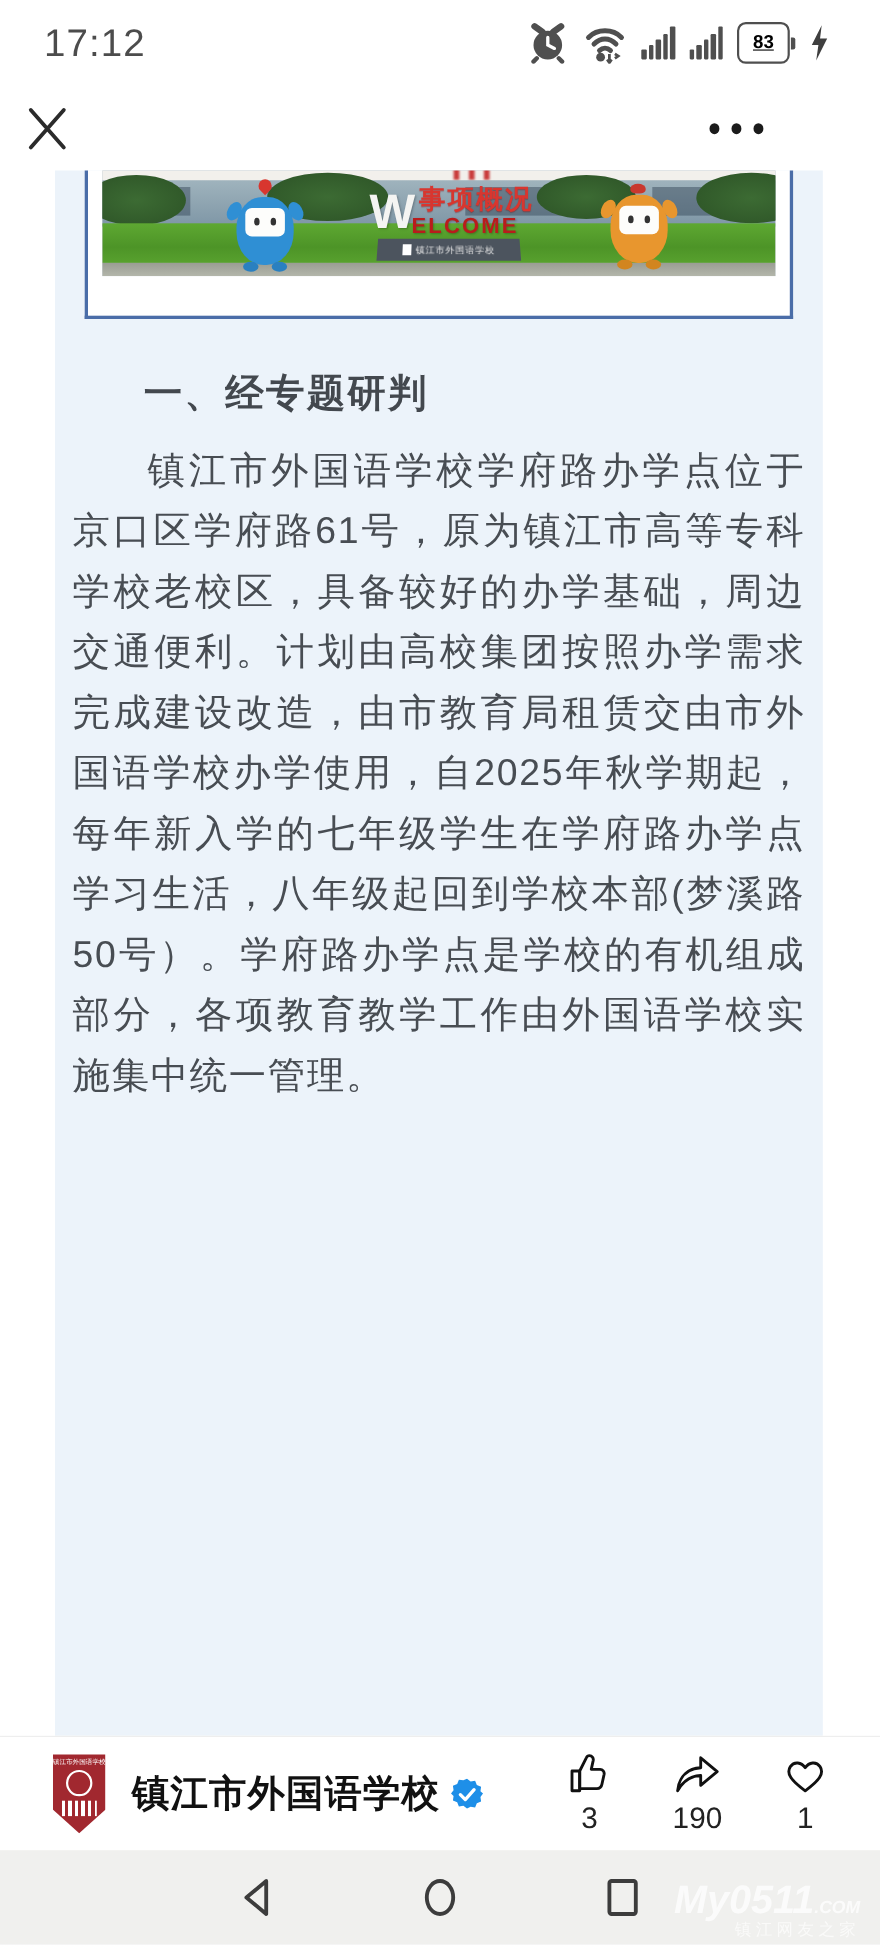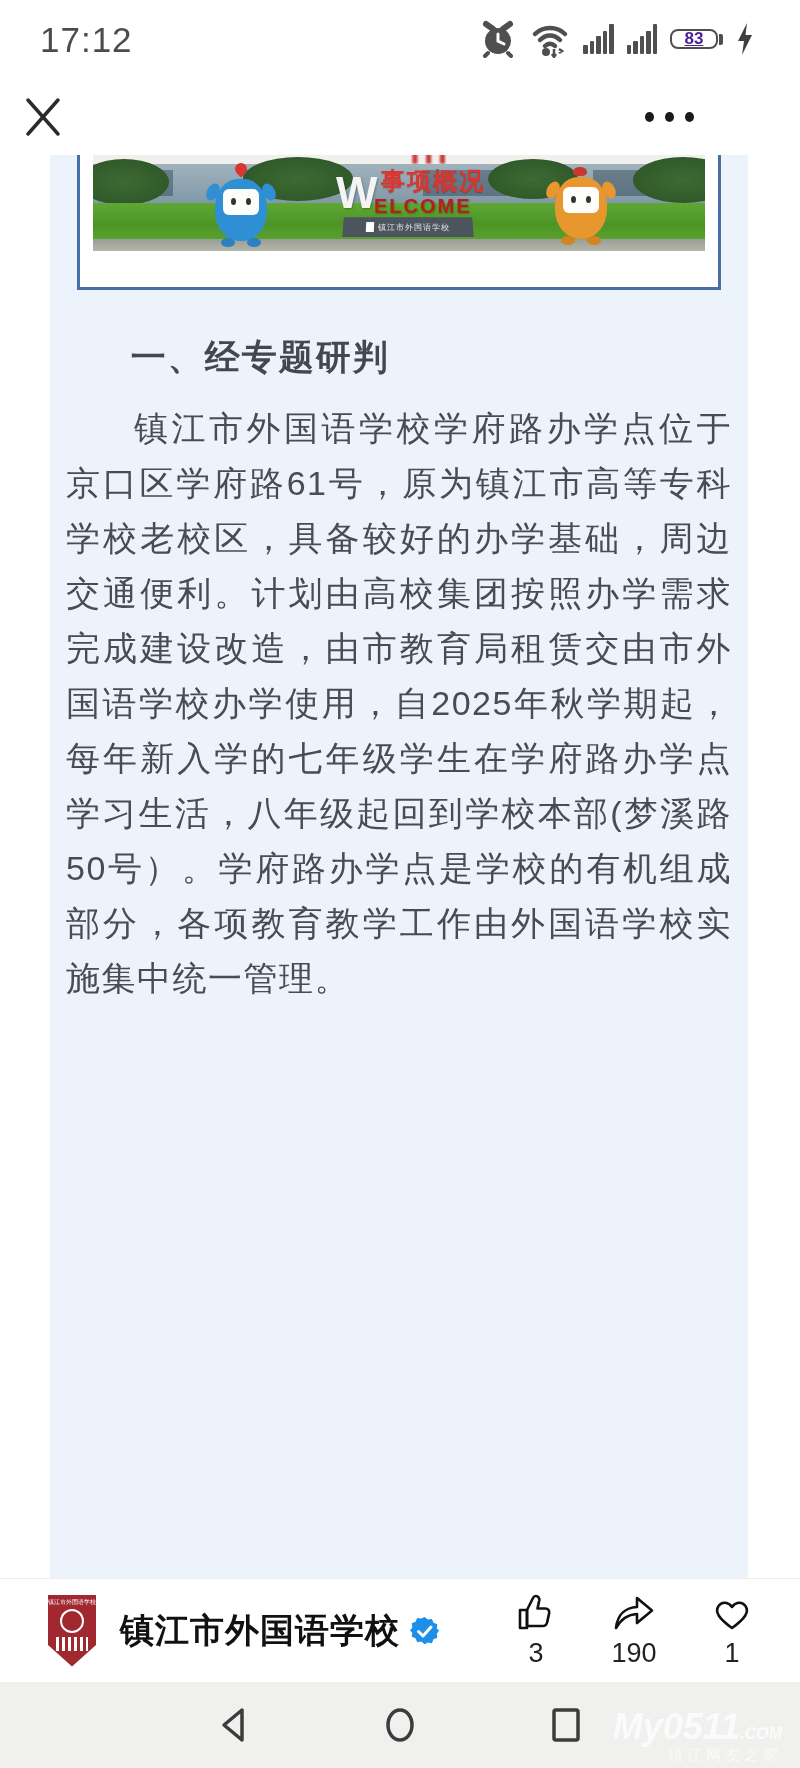"83" .batt-body { color: #4c1d95 -> #000000; height: 20px -> 38px }
